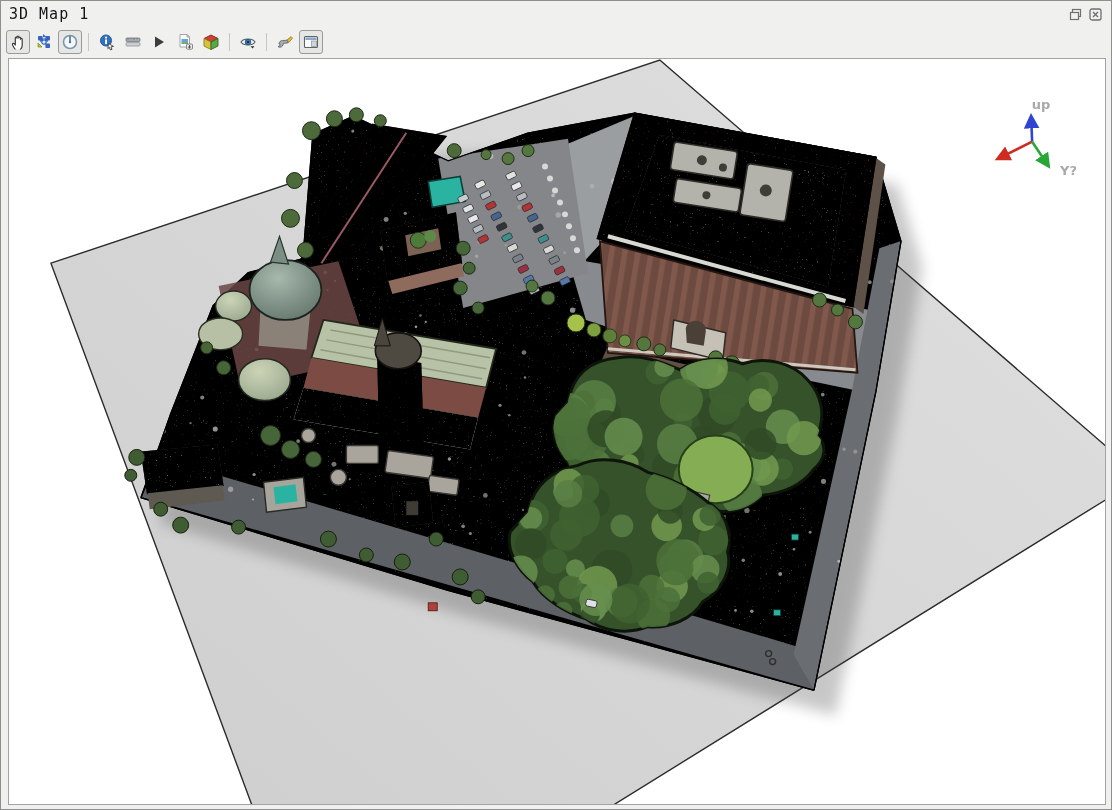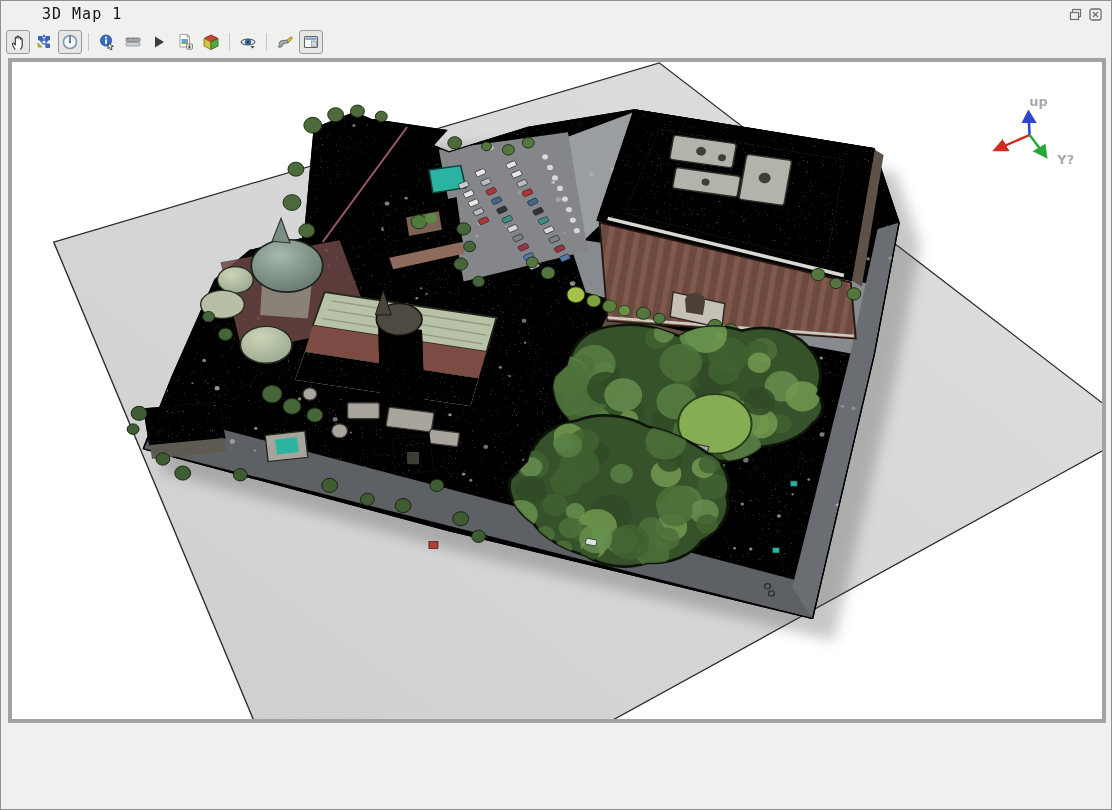"3D Map 1" .titlebar { margin-left: 33px -> none }
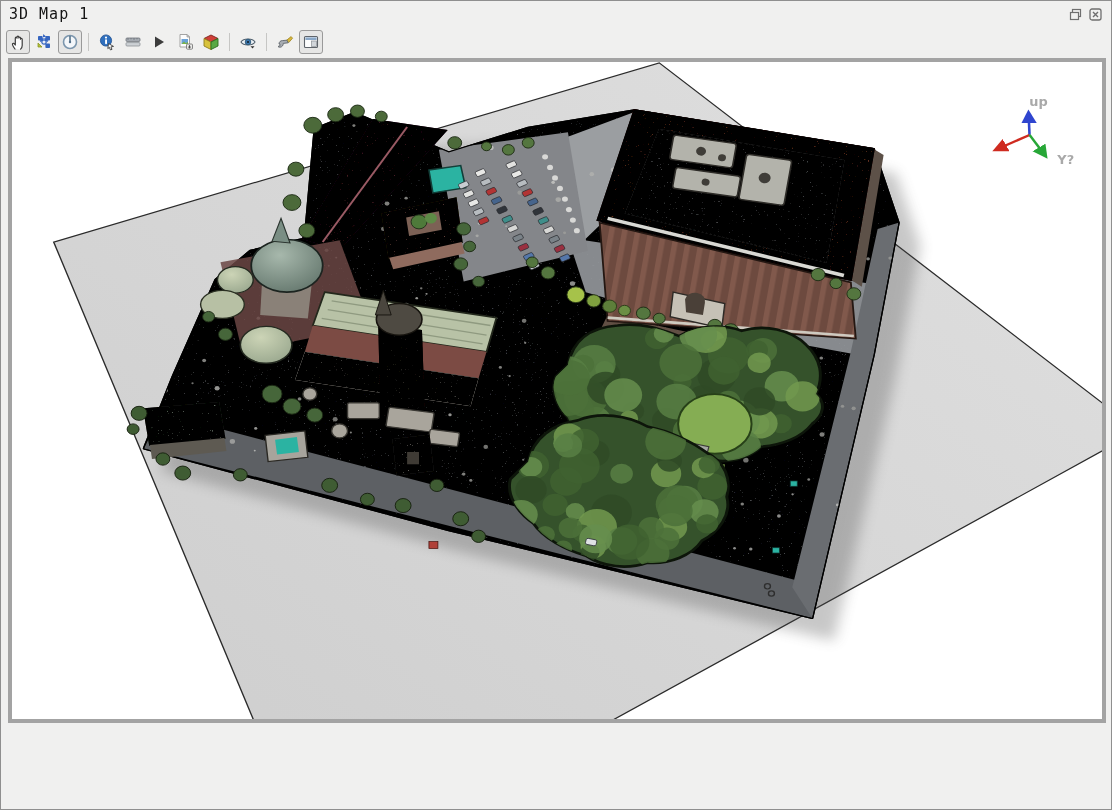"up" .viewport { border: 4px solid #a3a3a3 -> 1px solid #a3a3a3; height: 665px -> 747px }
